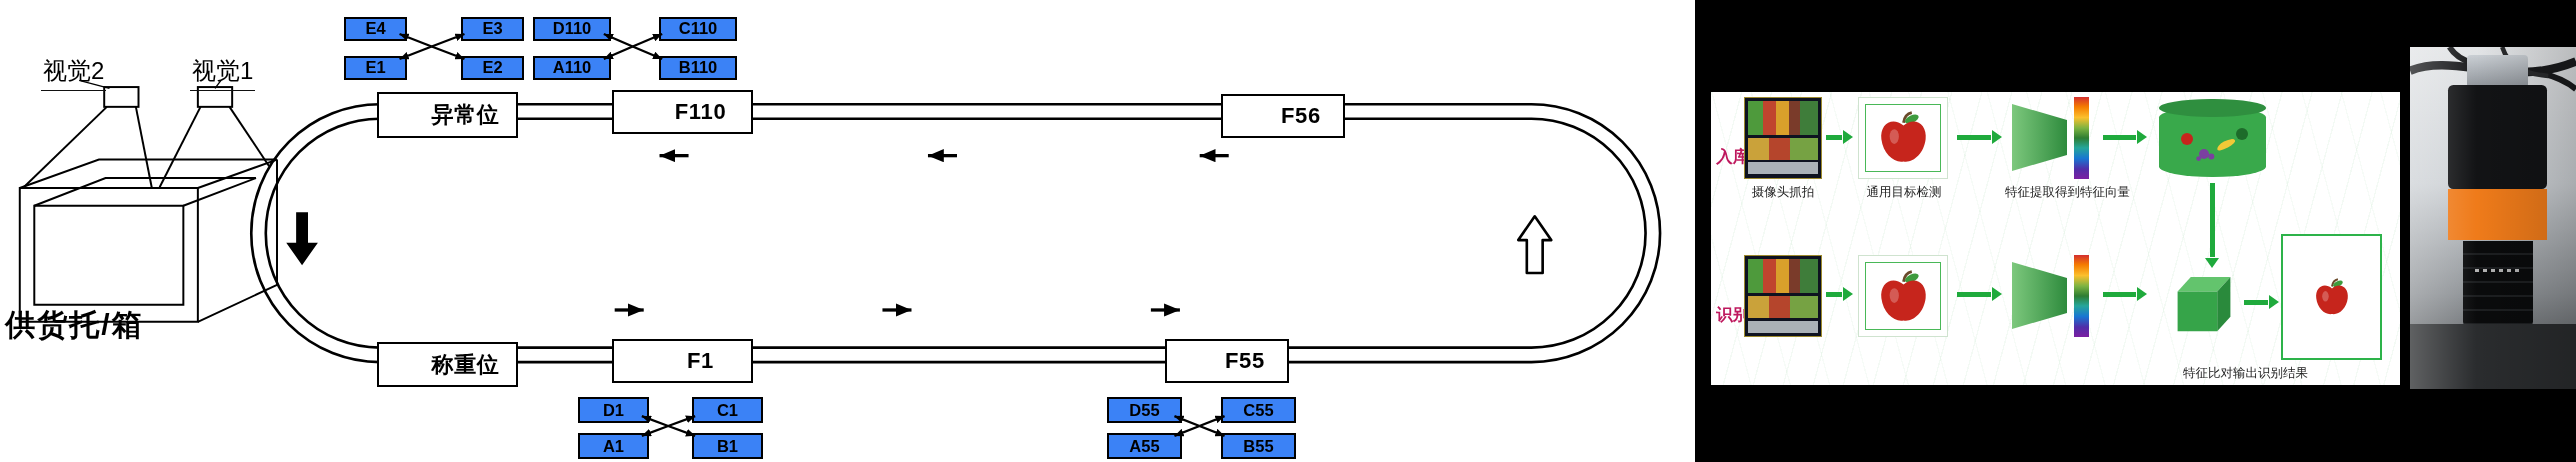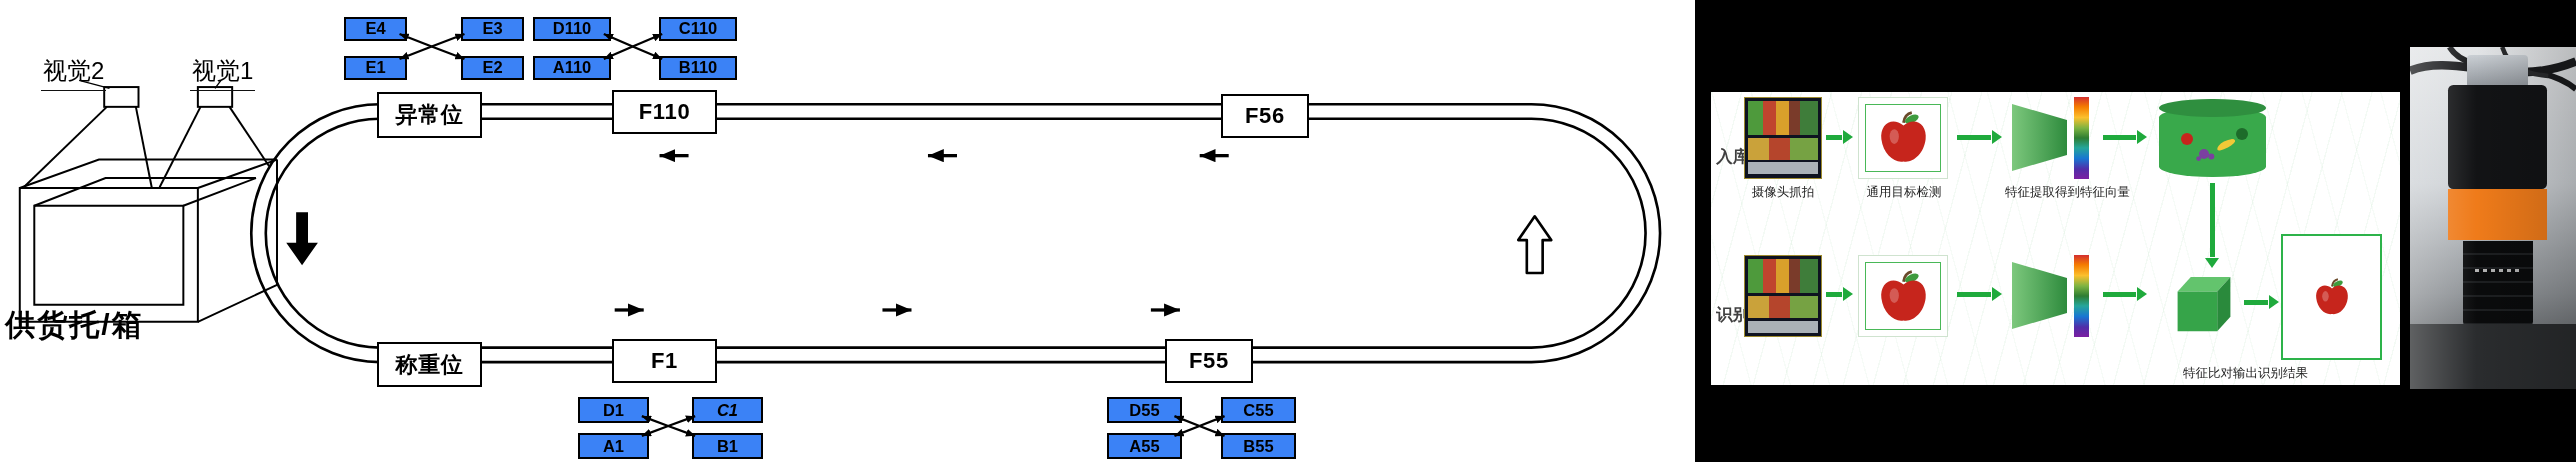"异常位" .station { padding-left: none -> 36px }
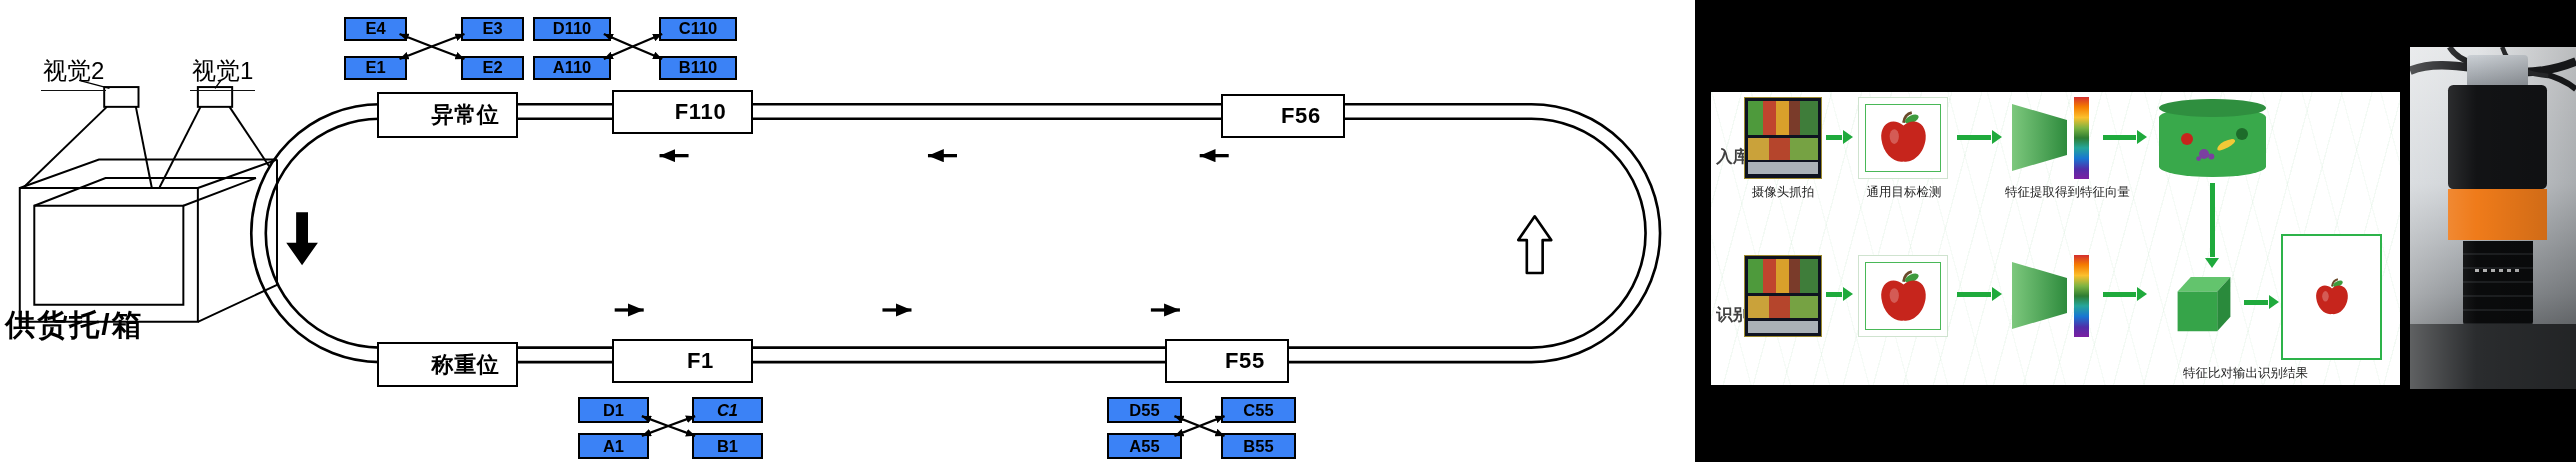"入库" .fp-label { color: #404040 -> #be185d }
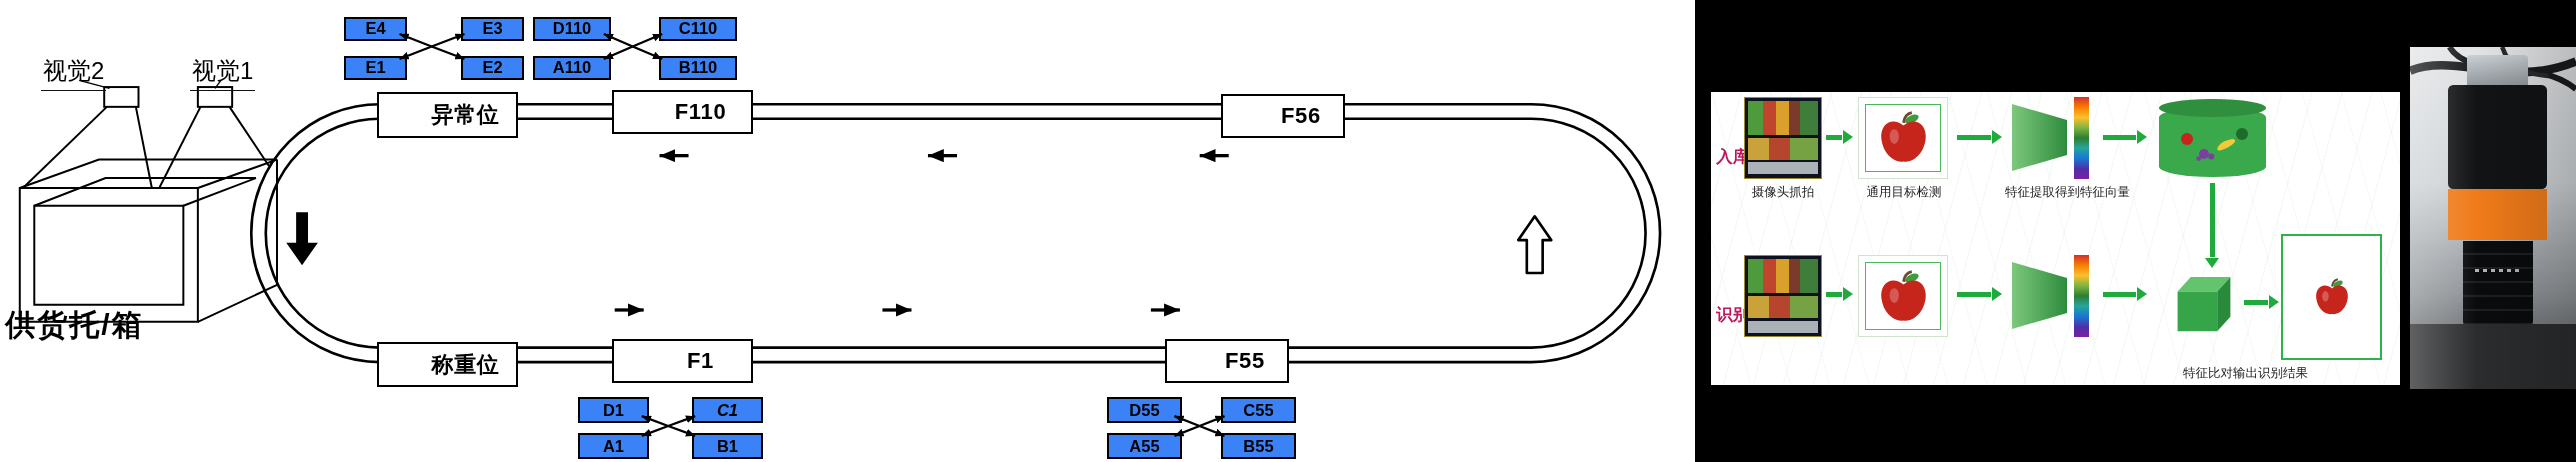"C1" div.cbox { font-style: italic -> none }
